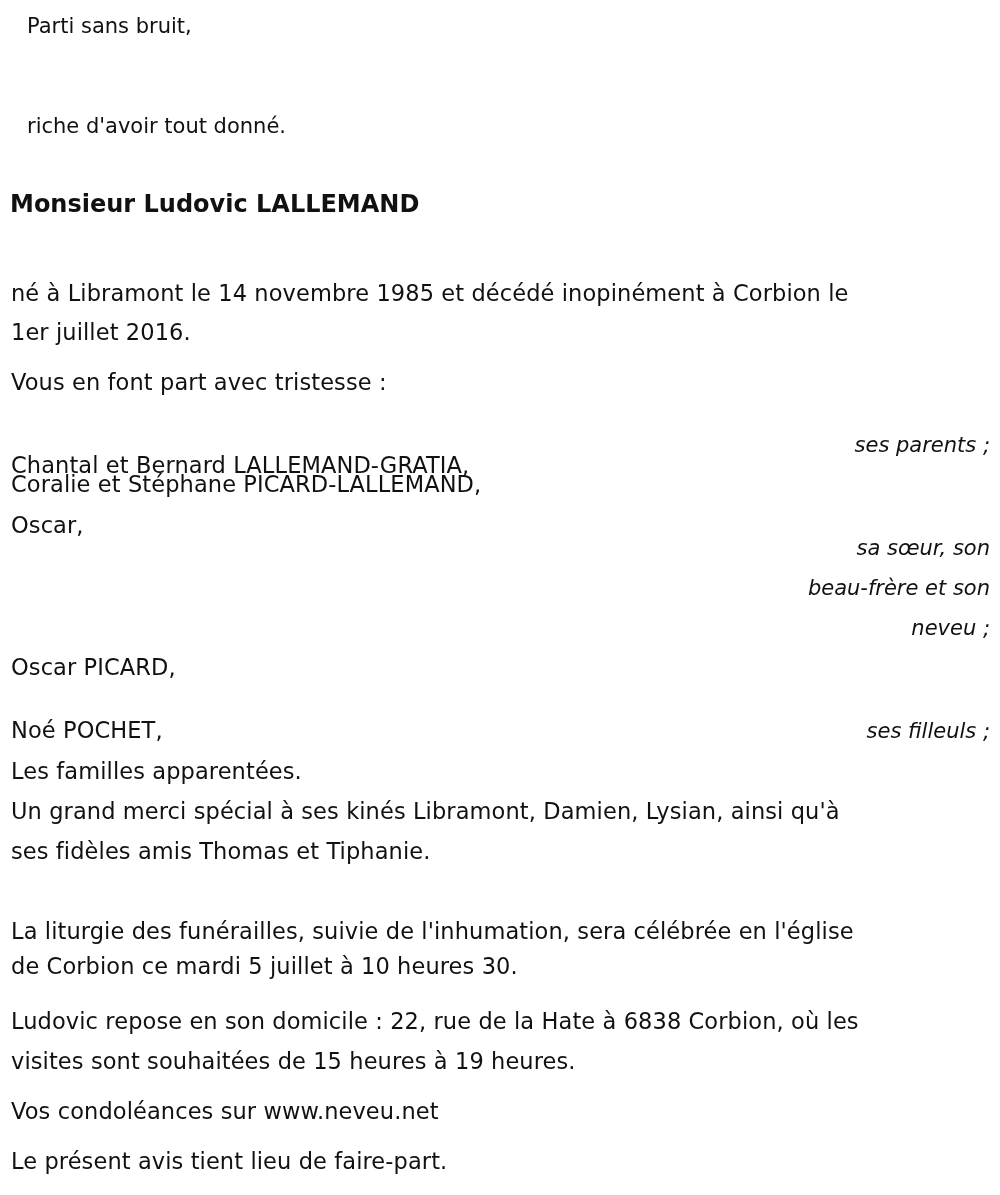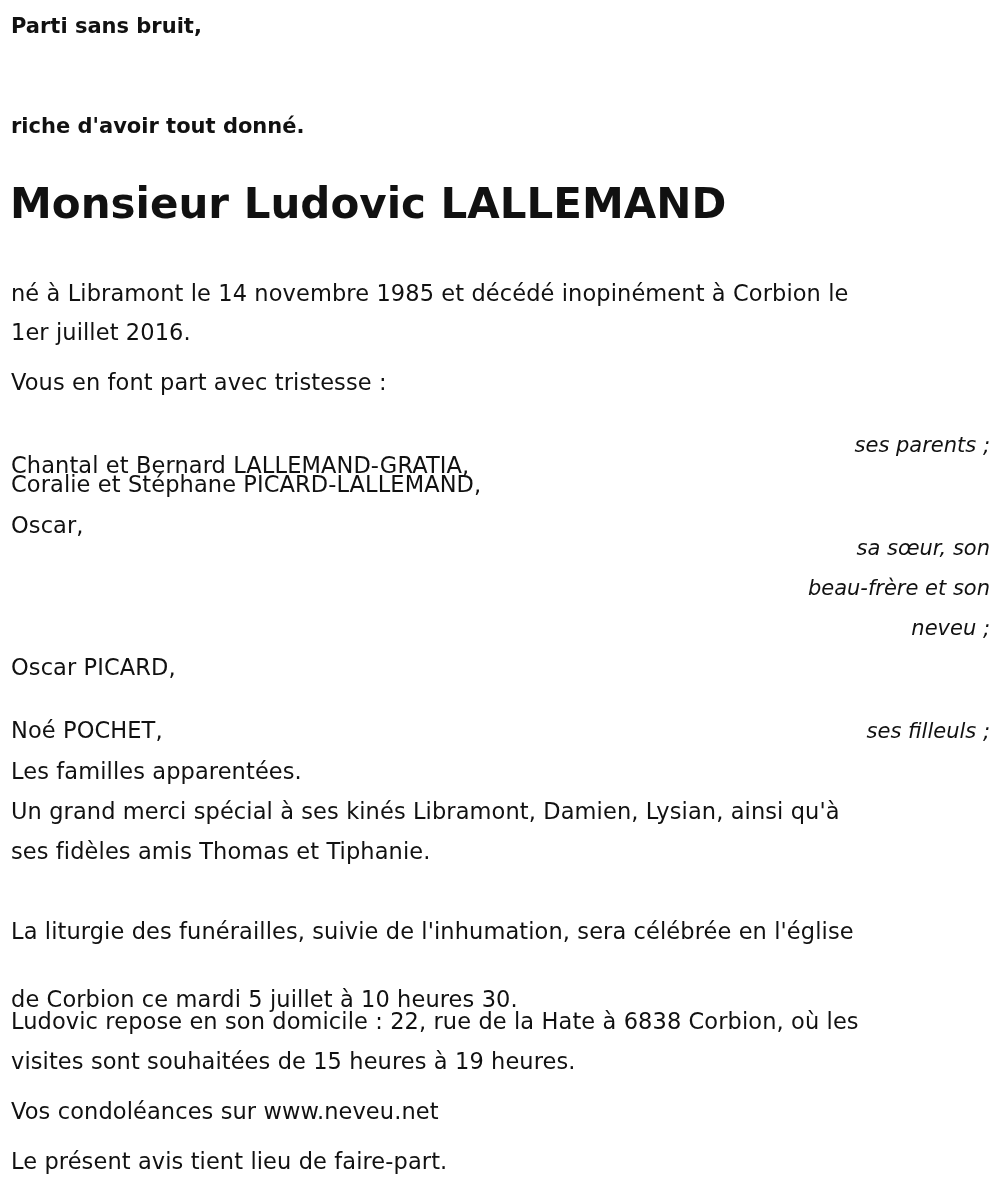"Parti sans bruit," .epi { font-weight: bold -> normal; left: 11px -> 27px }
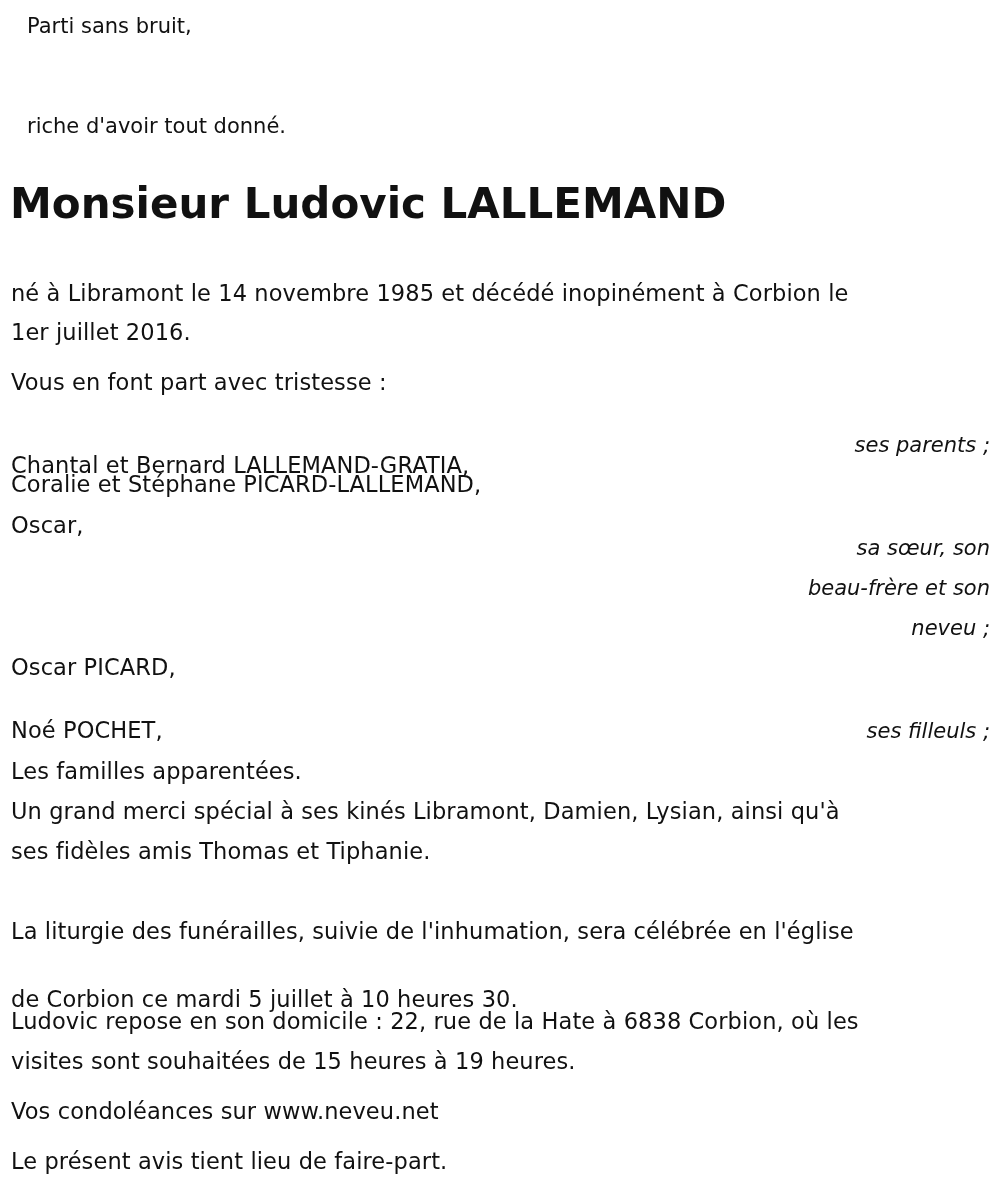"Monsieur Ludovic LALLEMAND" .title { font-size: 42px -> 24px }
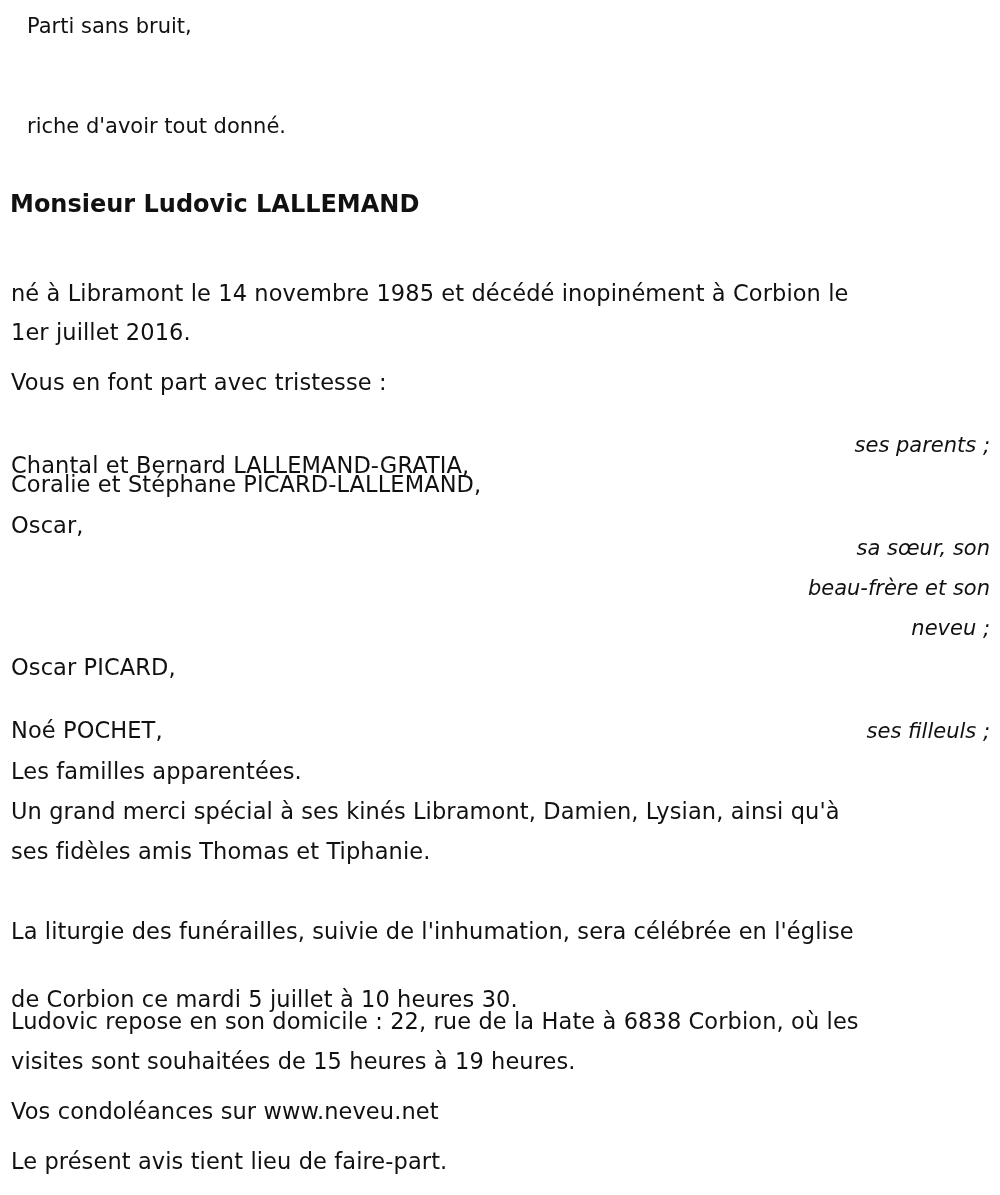"de Corbion ce mardi 5" div.abs { top: 985px -> 952px }
